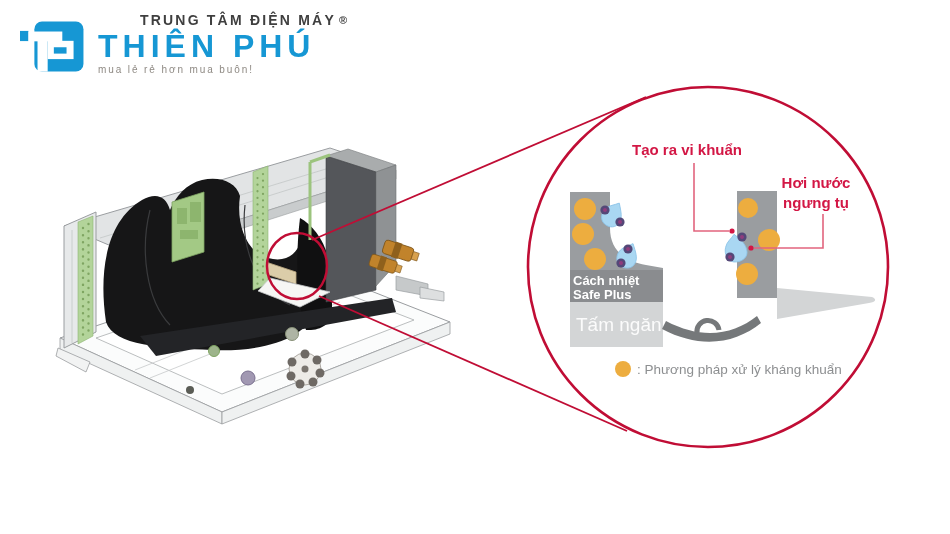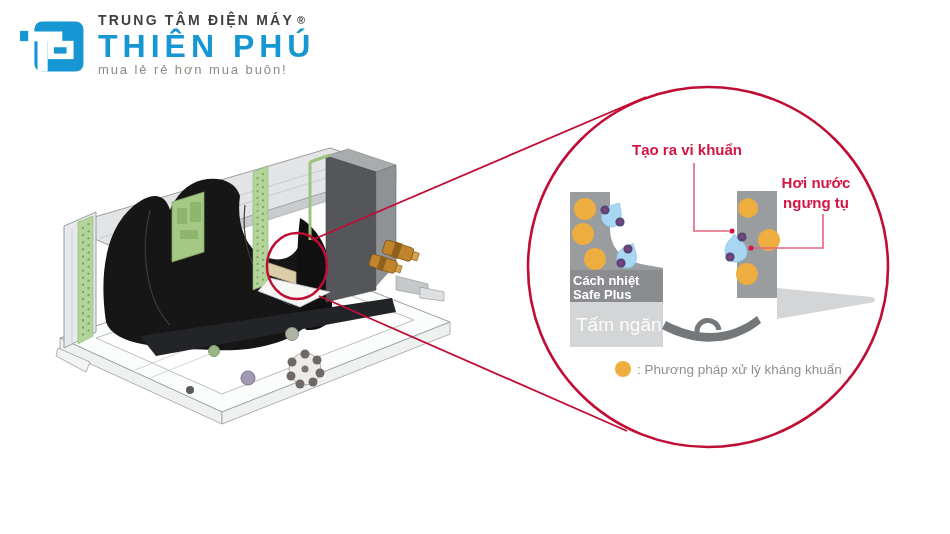"TRUNG TÂM ĐIỆN MÁY ®" .logo-line1 { margin-left: none -> 42px }
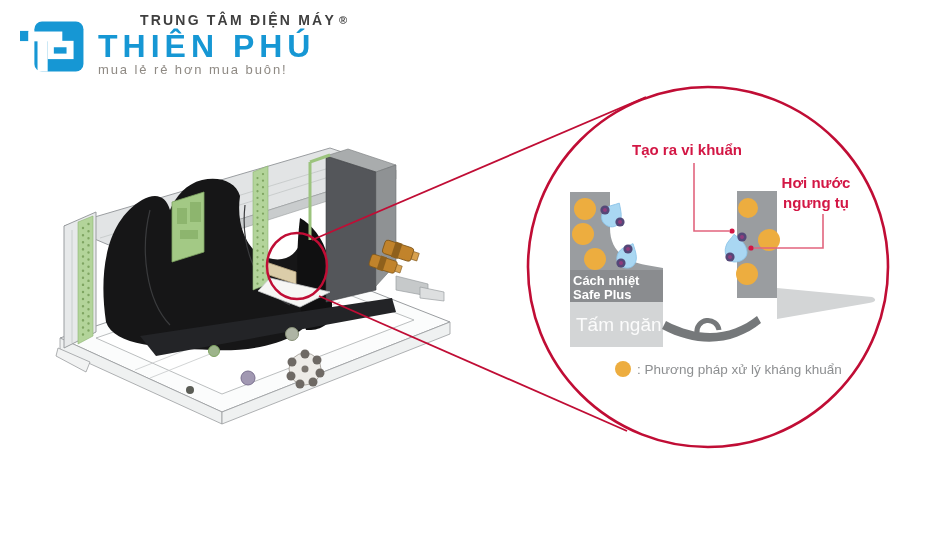"mua lẻ rẻ hơn mua" .logo-tagline { font-size: 13px -> 10px }
